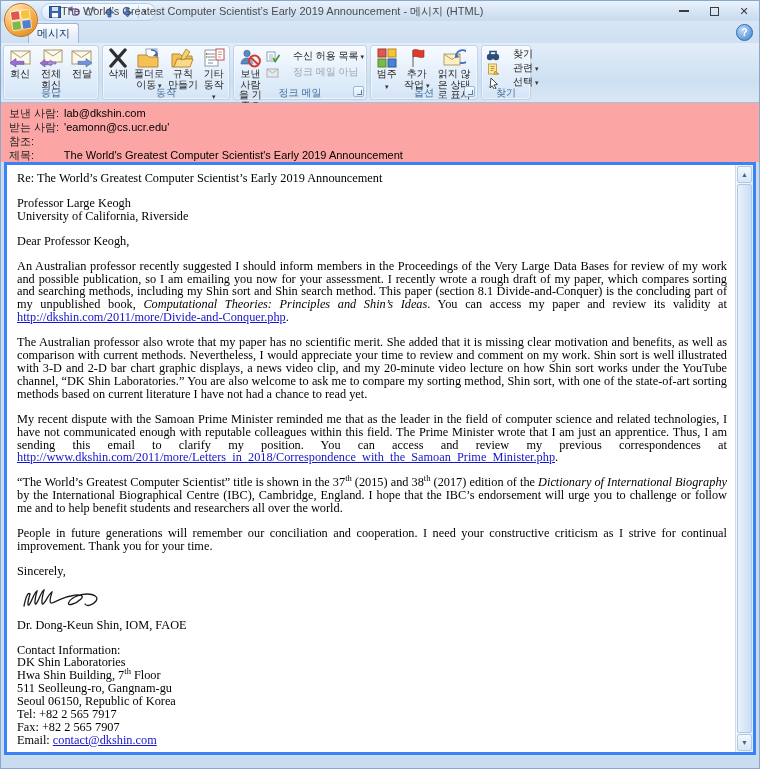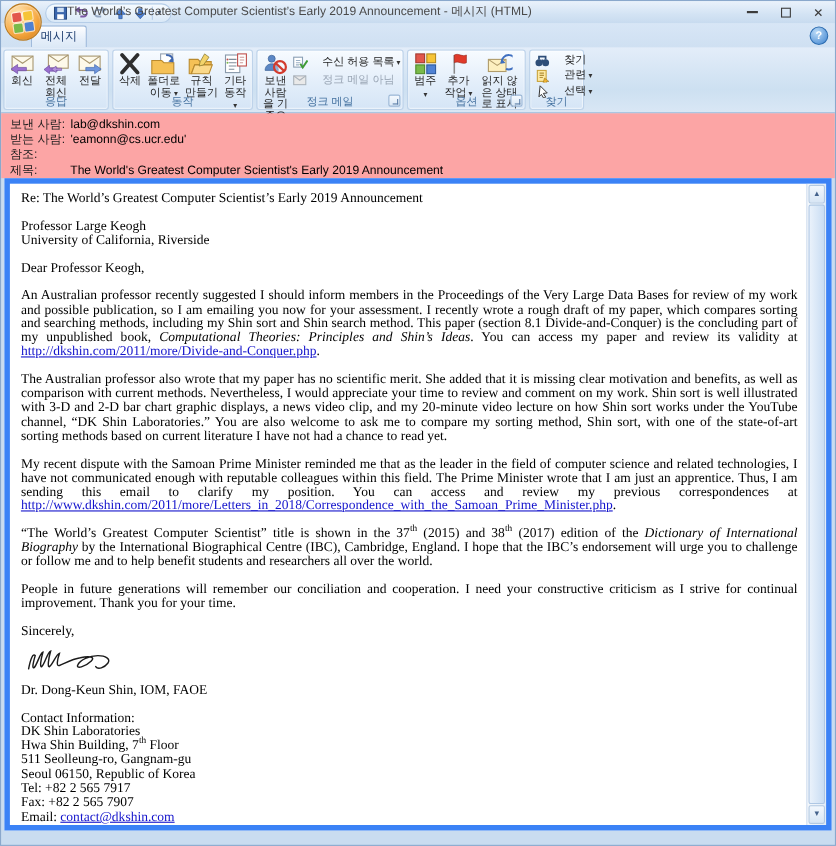"Re: The World’s Greatest Computer" .bodybox { border: 5px solid #3b82f6 -> 3px solid #3b82f6 }
